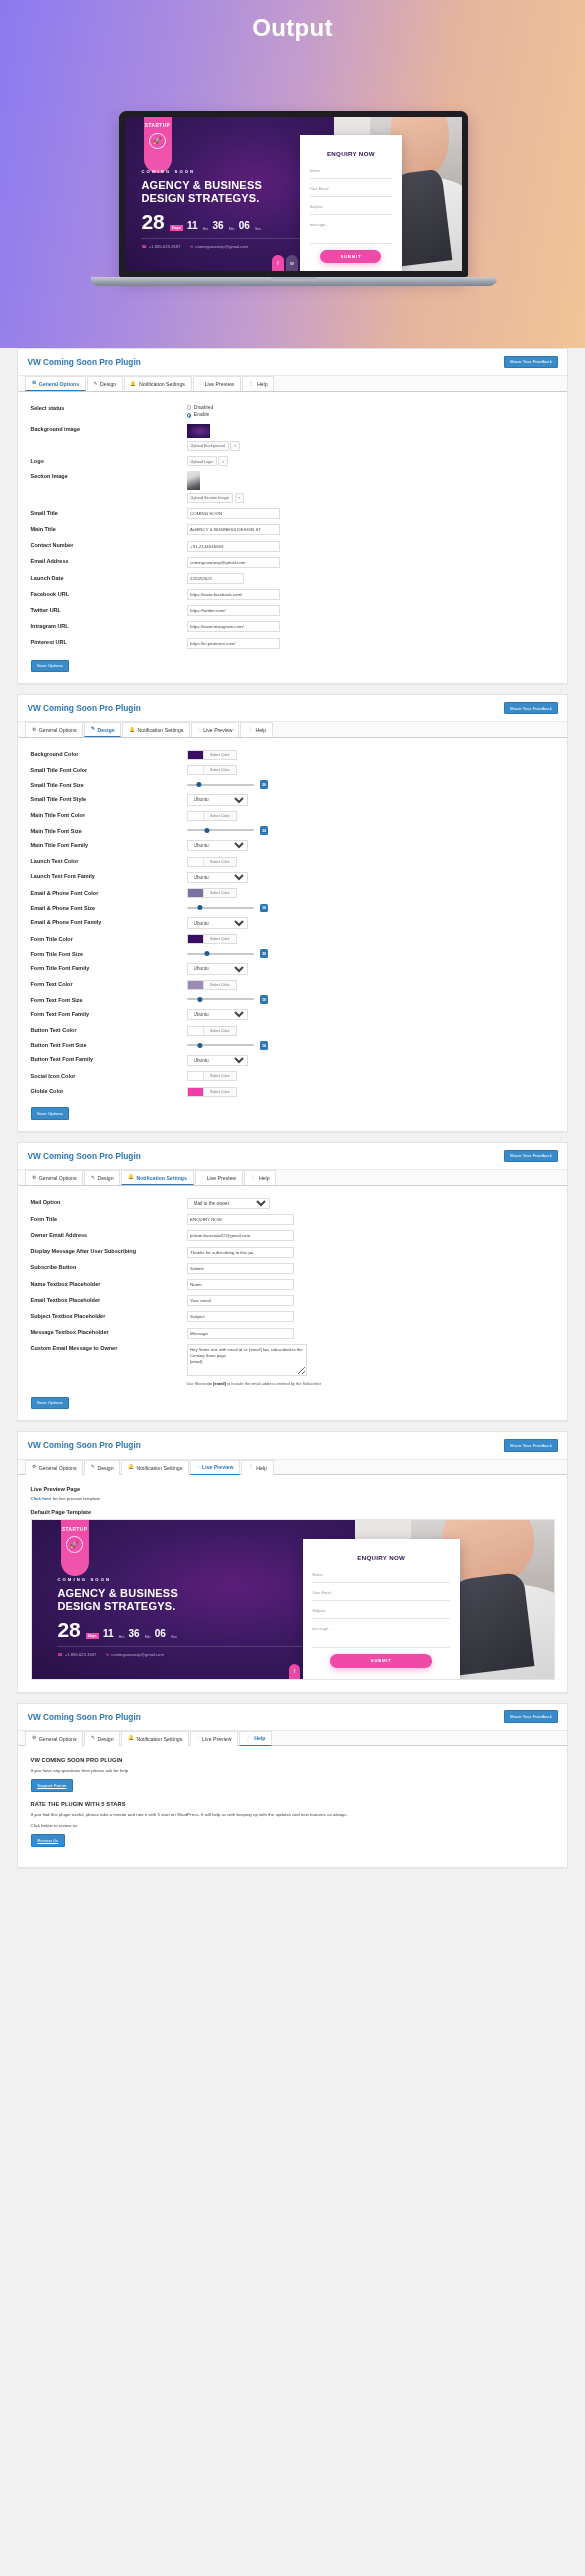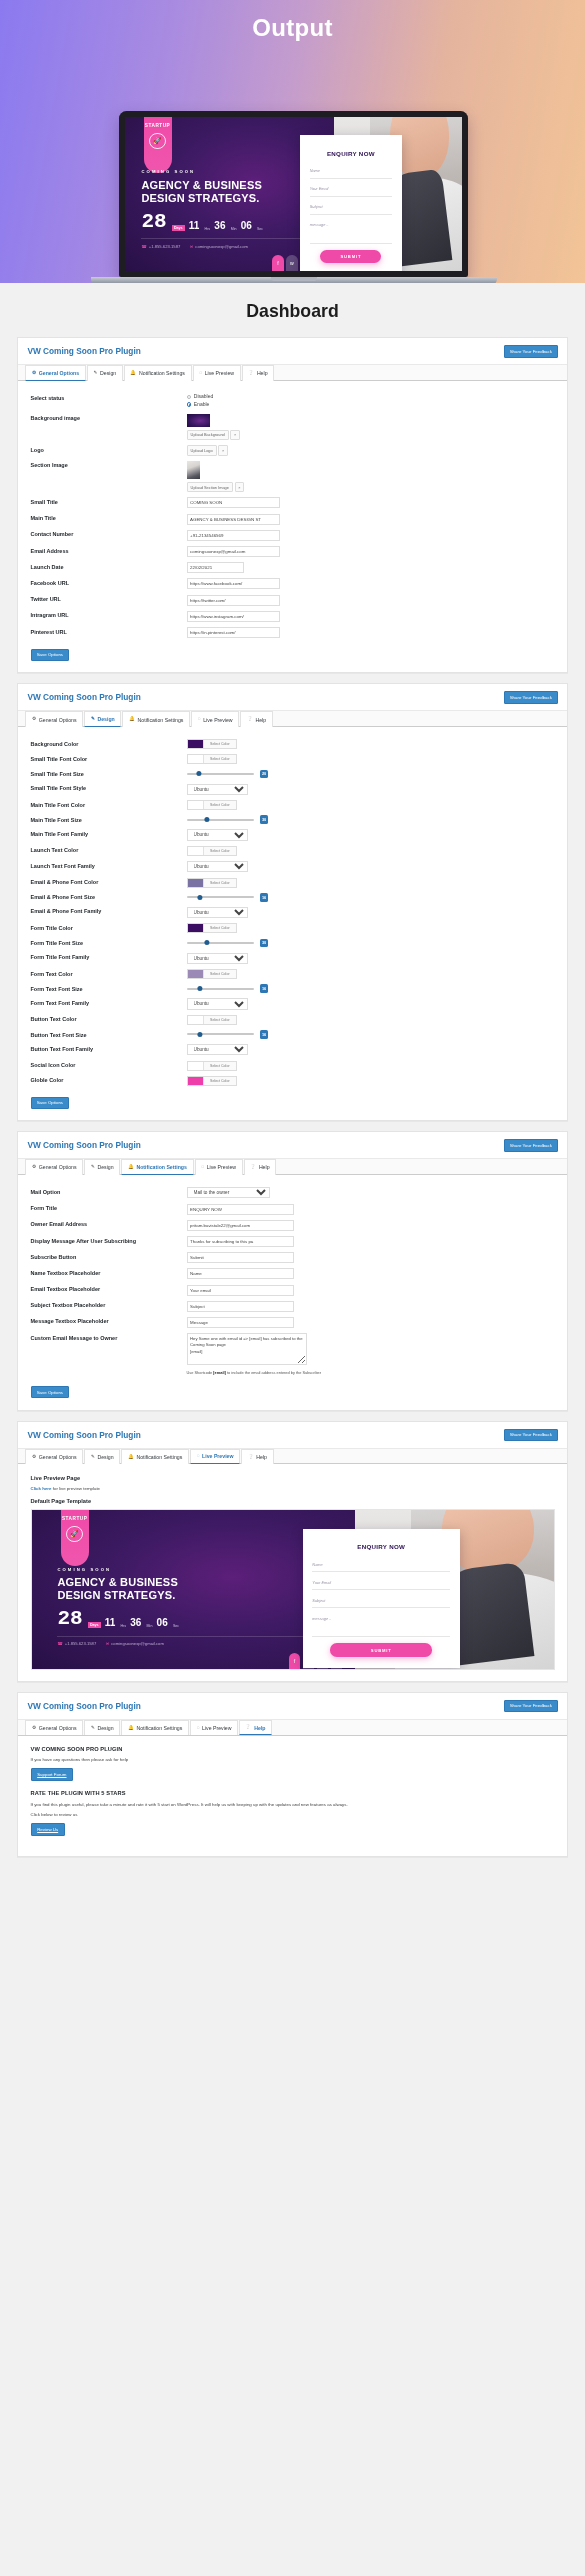"Output" .hero { height: 283px -> 348px }
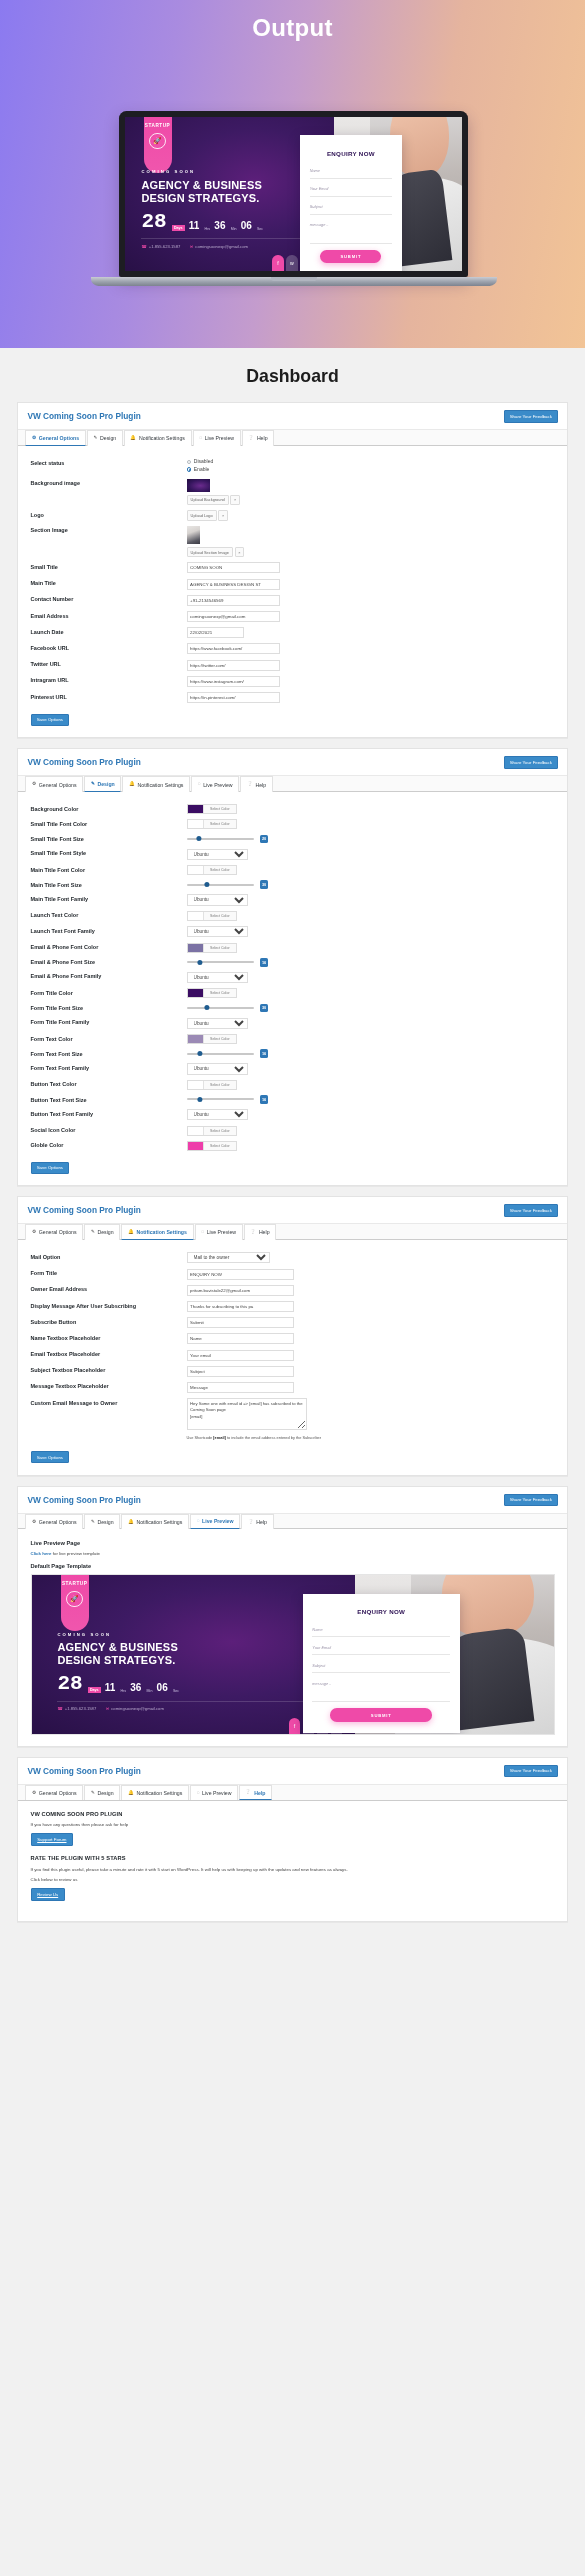"28" .cs-count .num { font-family: Liberation Mono, monospace -> none }
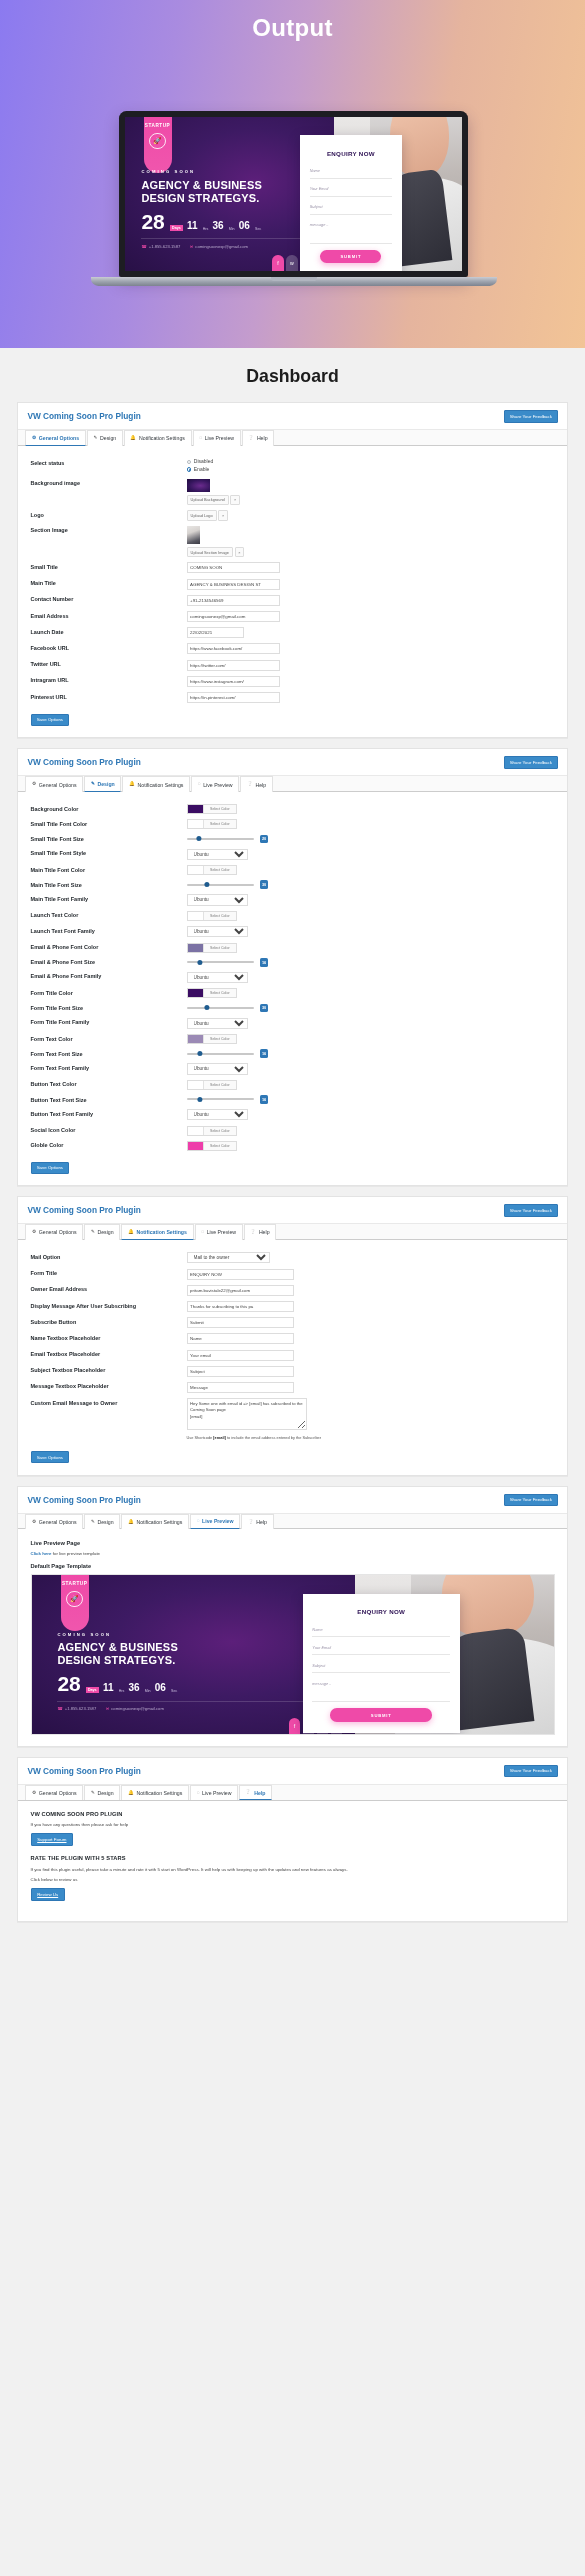"Dashboard" div.dash-title { html: <div>Dashboard</div> -> none }
